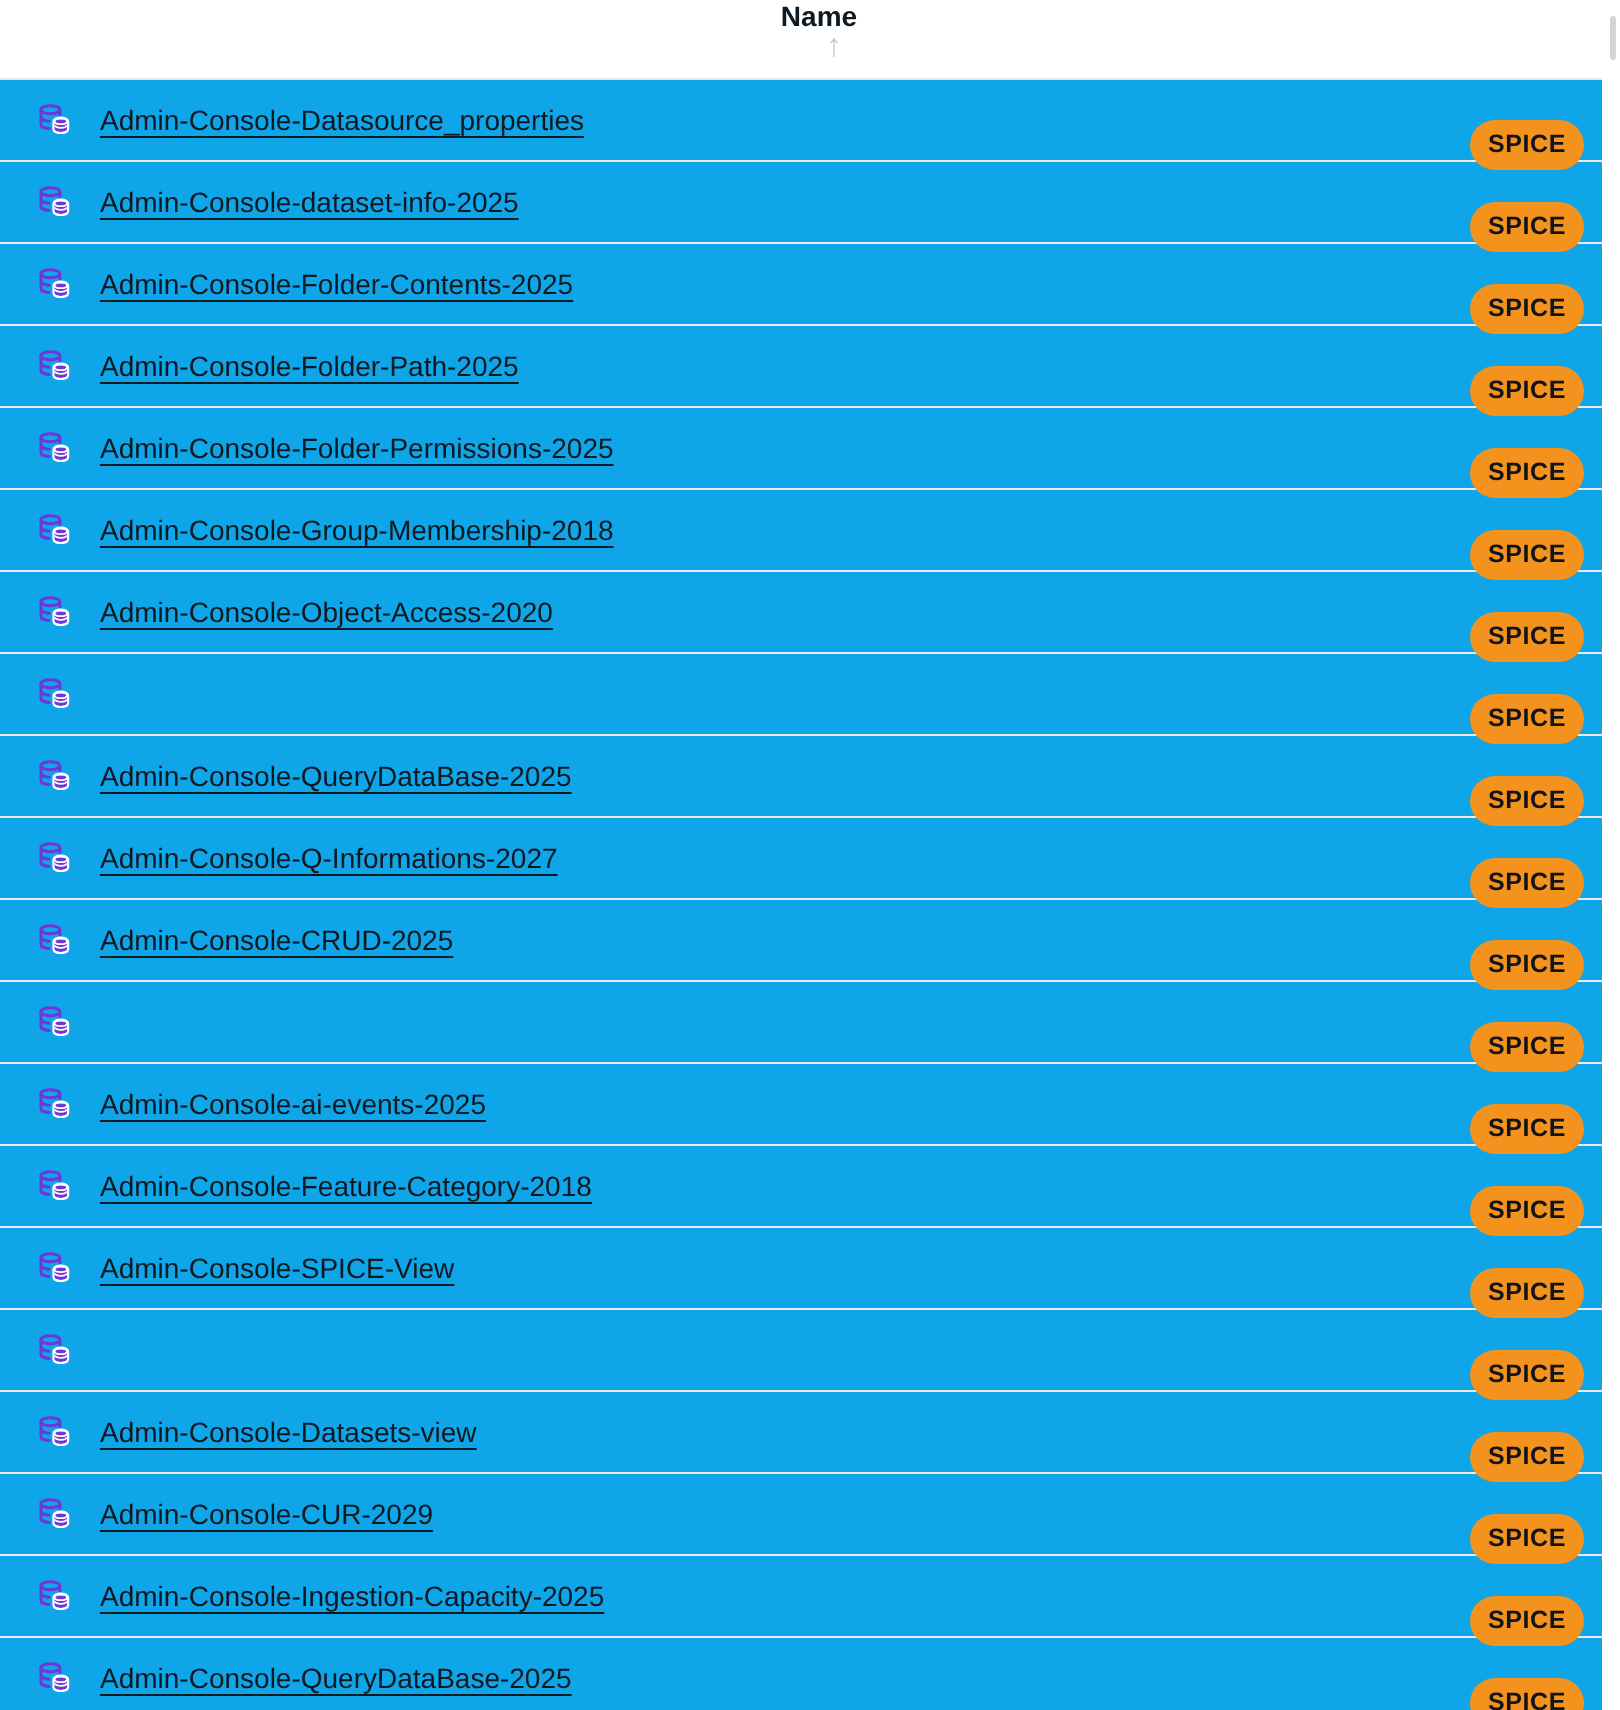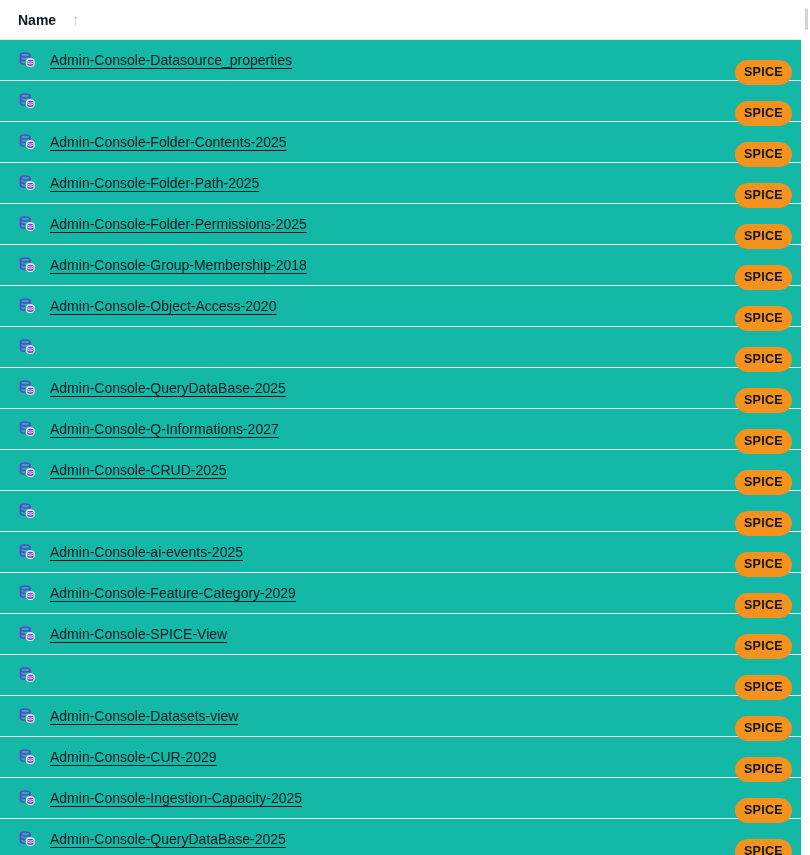"Name" .header-row { flex-direction: none -> column }
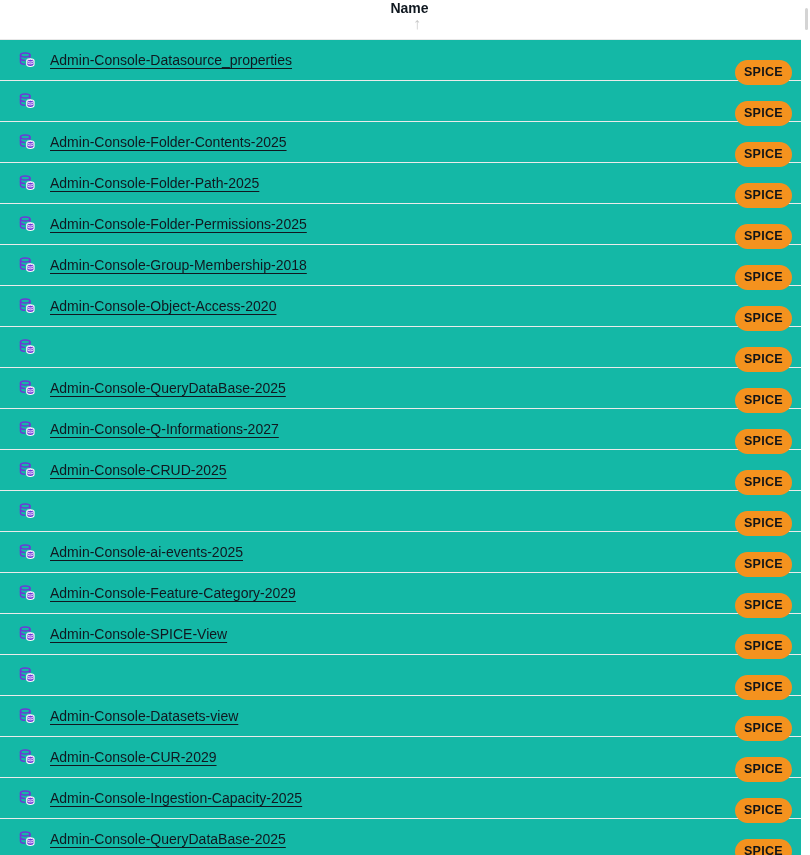"Admin-Console-Datasource_properties" .row { background: #14b8a6 -> #0ea5e9 }
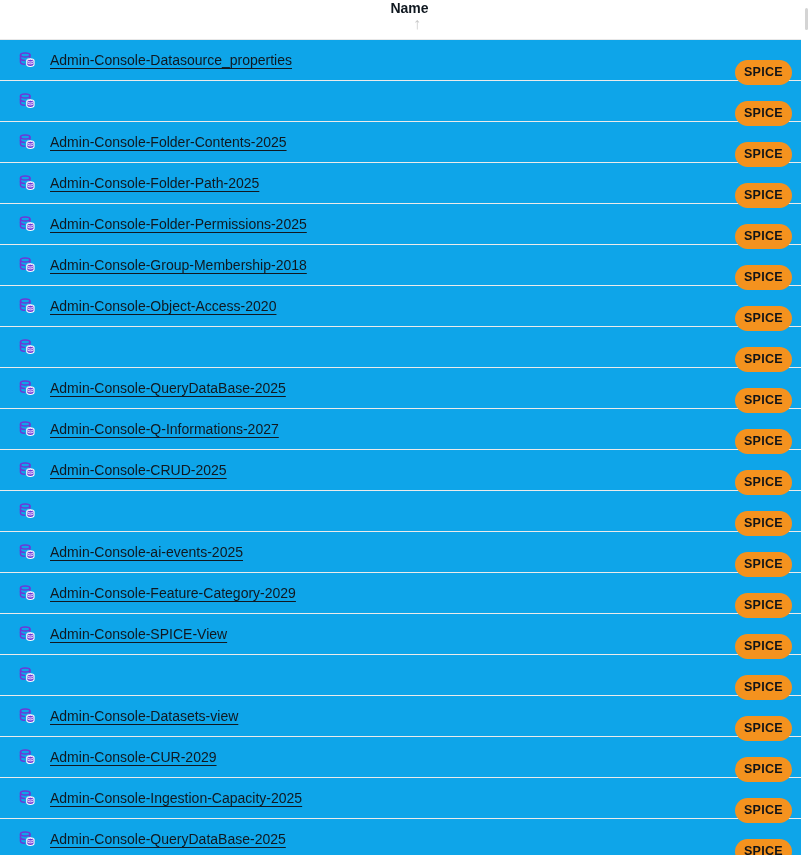"Admin-Console-dataset-info-2025" a.row-link { html: none -> <a>Admin-Console-dataset-info-2025</a> }
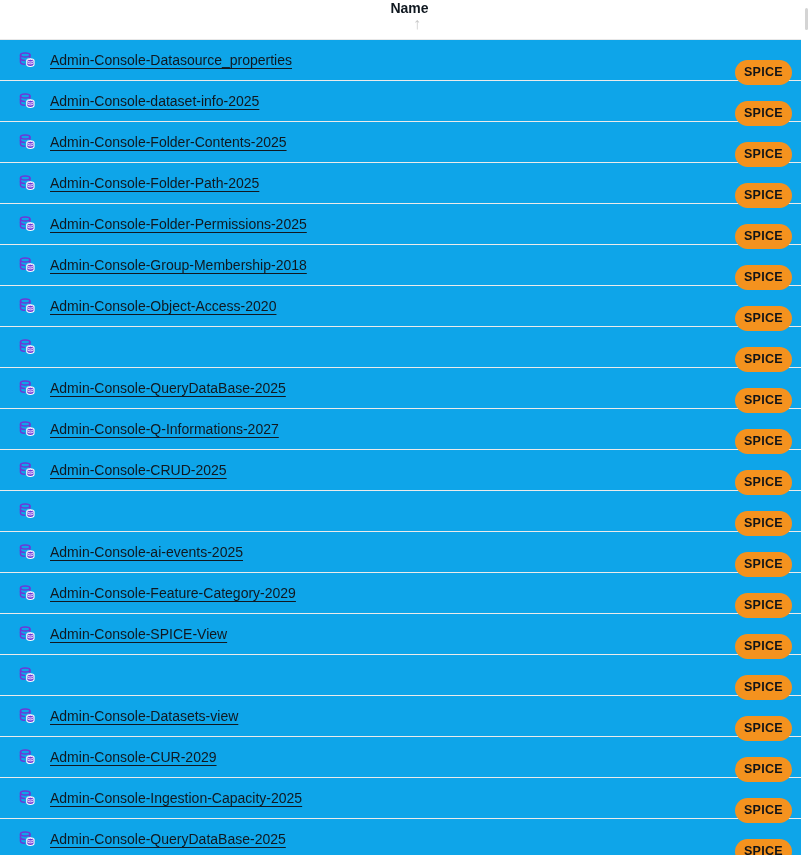"Admin-Console-Feature-Category-2029" a.row-link { text: Admin-Console-Feature-Category-2029 -> Admin-Console-Feature-Category-2018 }
